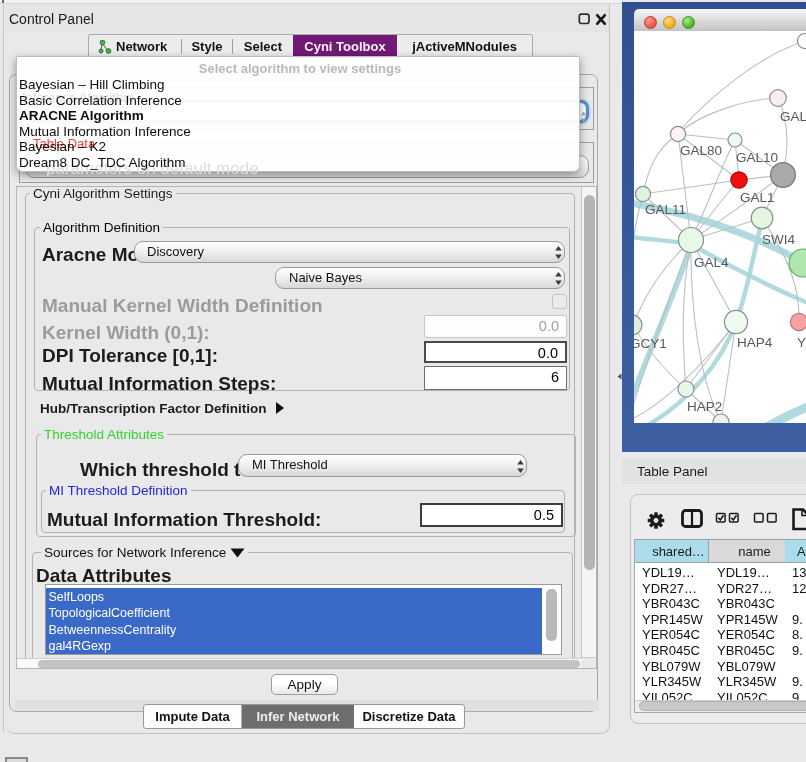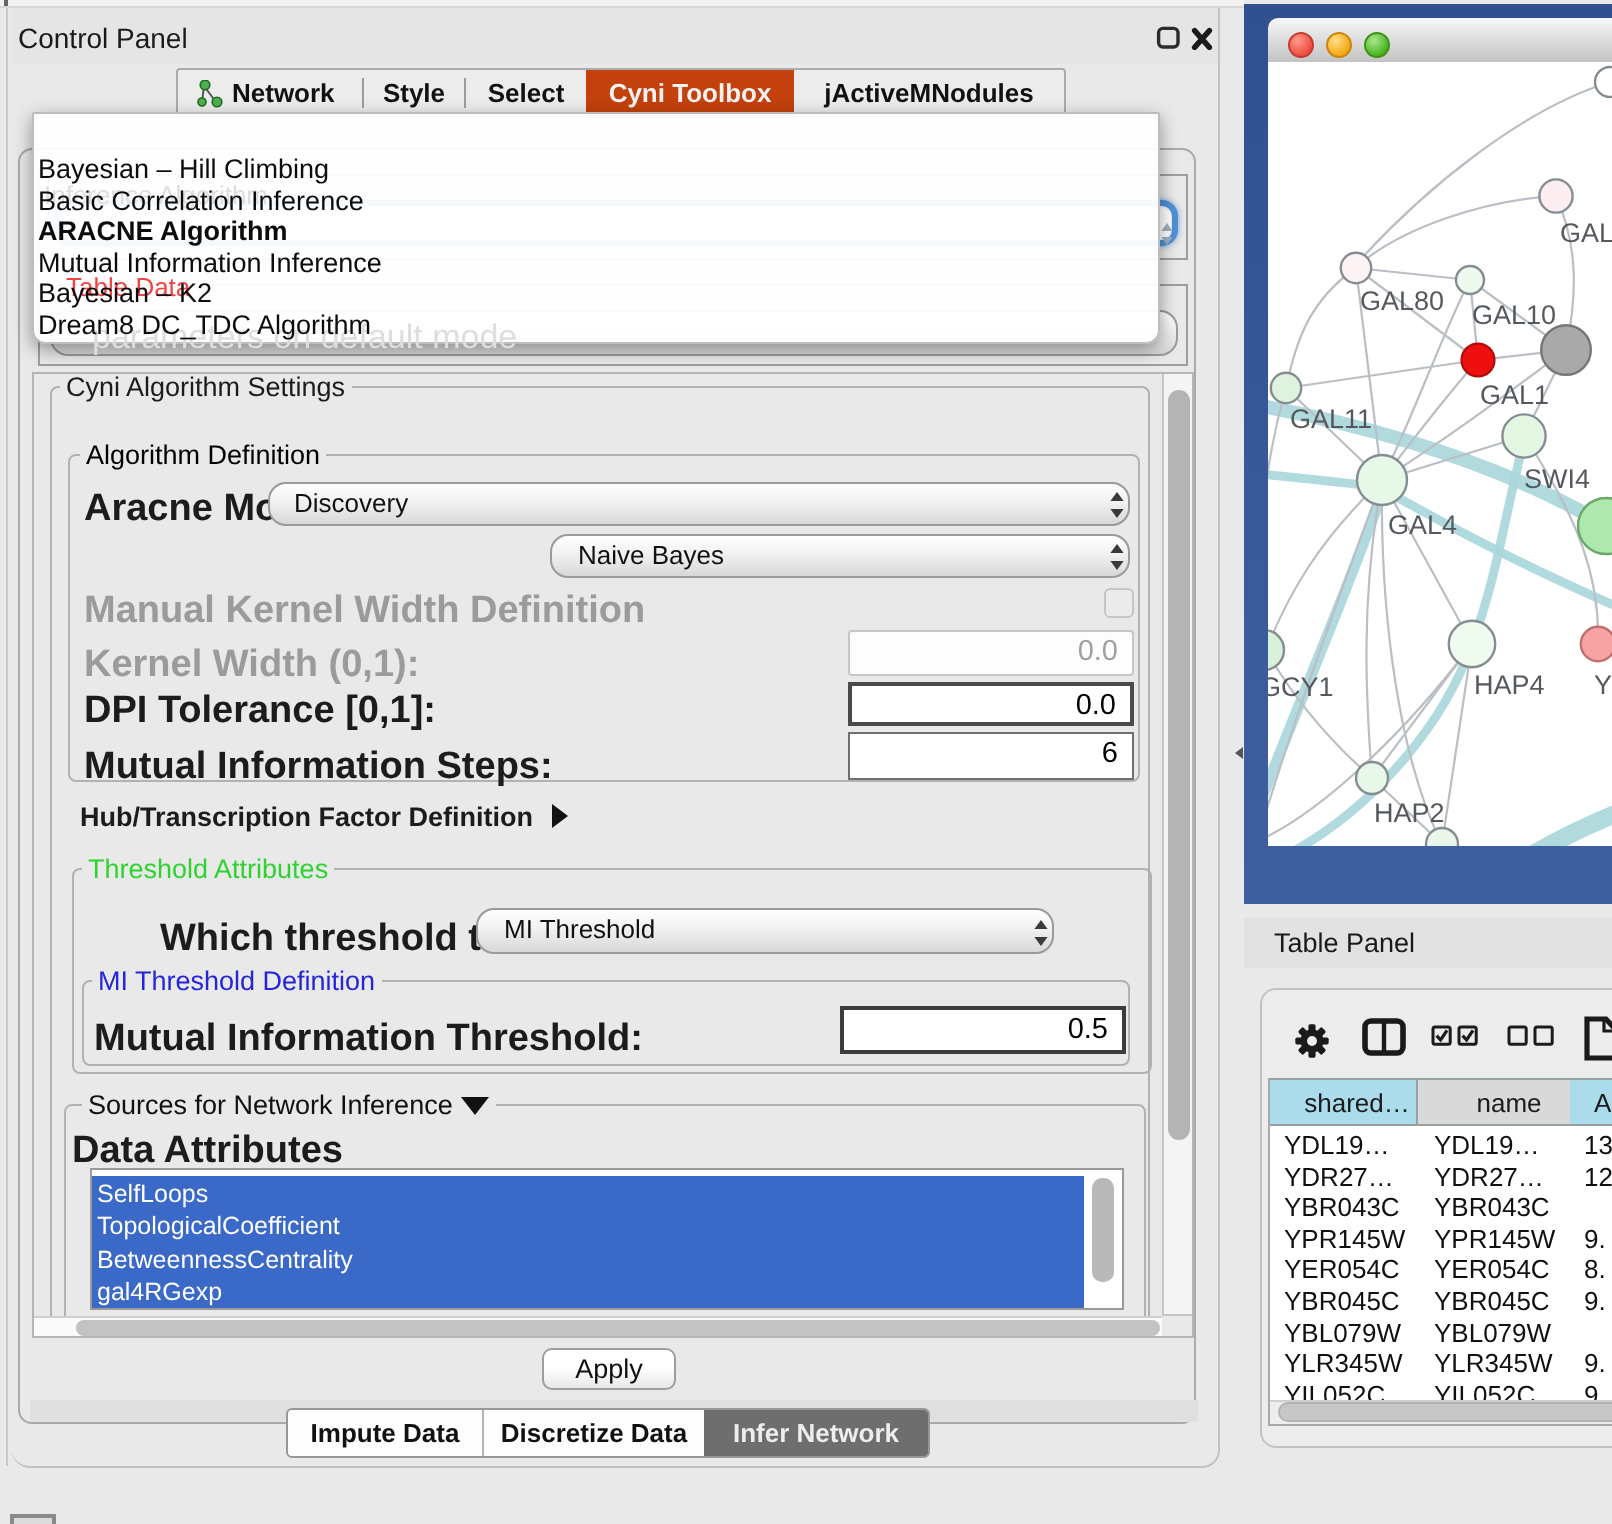"Cyni Toolbox" #tabs .sel { background: #c2410c -> #701a75 }
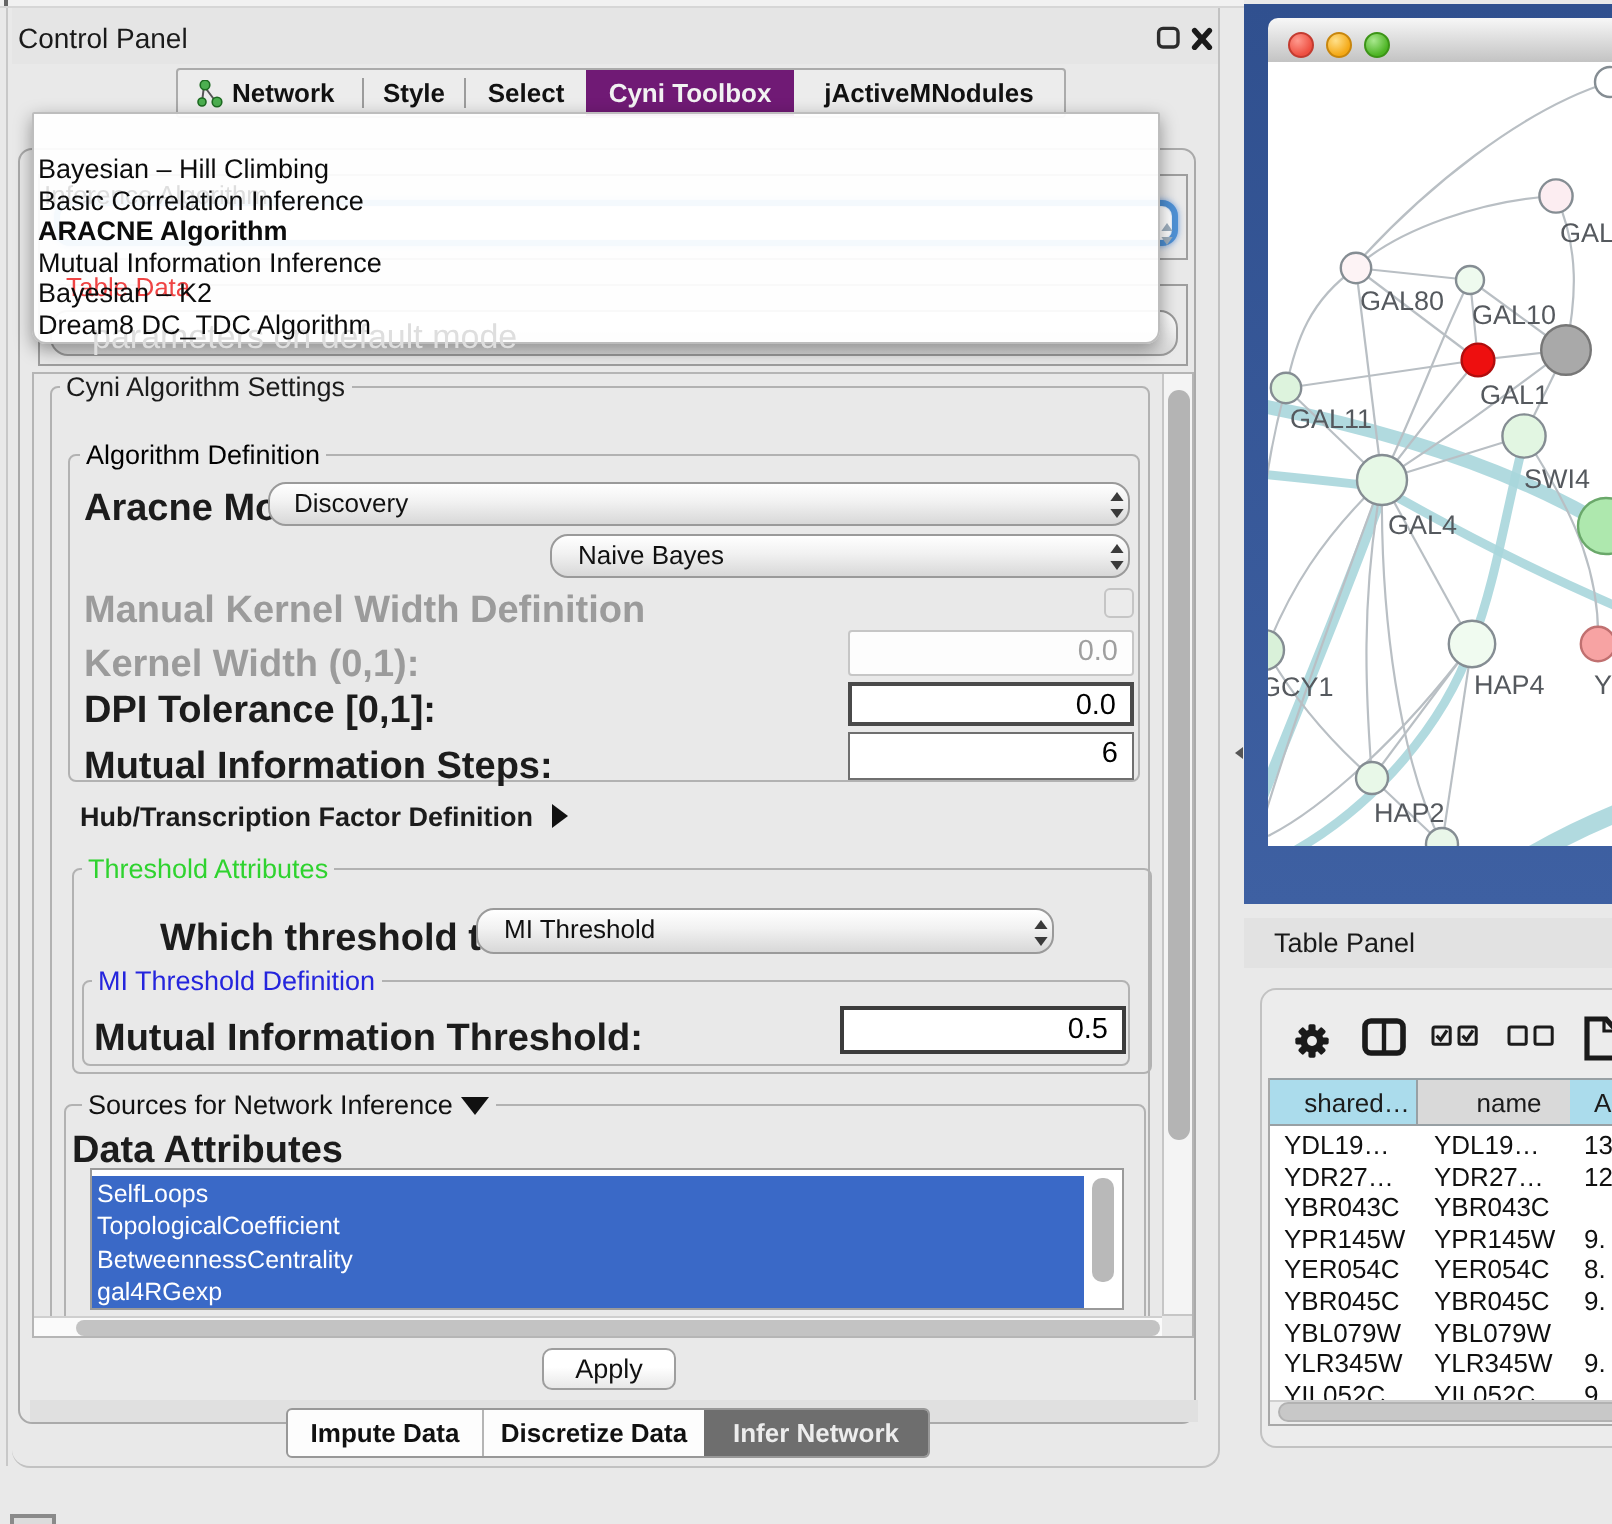"Select algorithm to view settings" div.prompt { html: none -> <div>Select algorithm to view settings</div> }
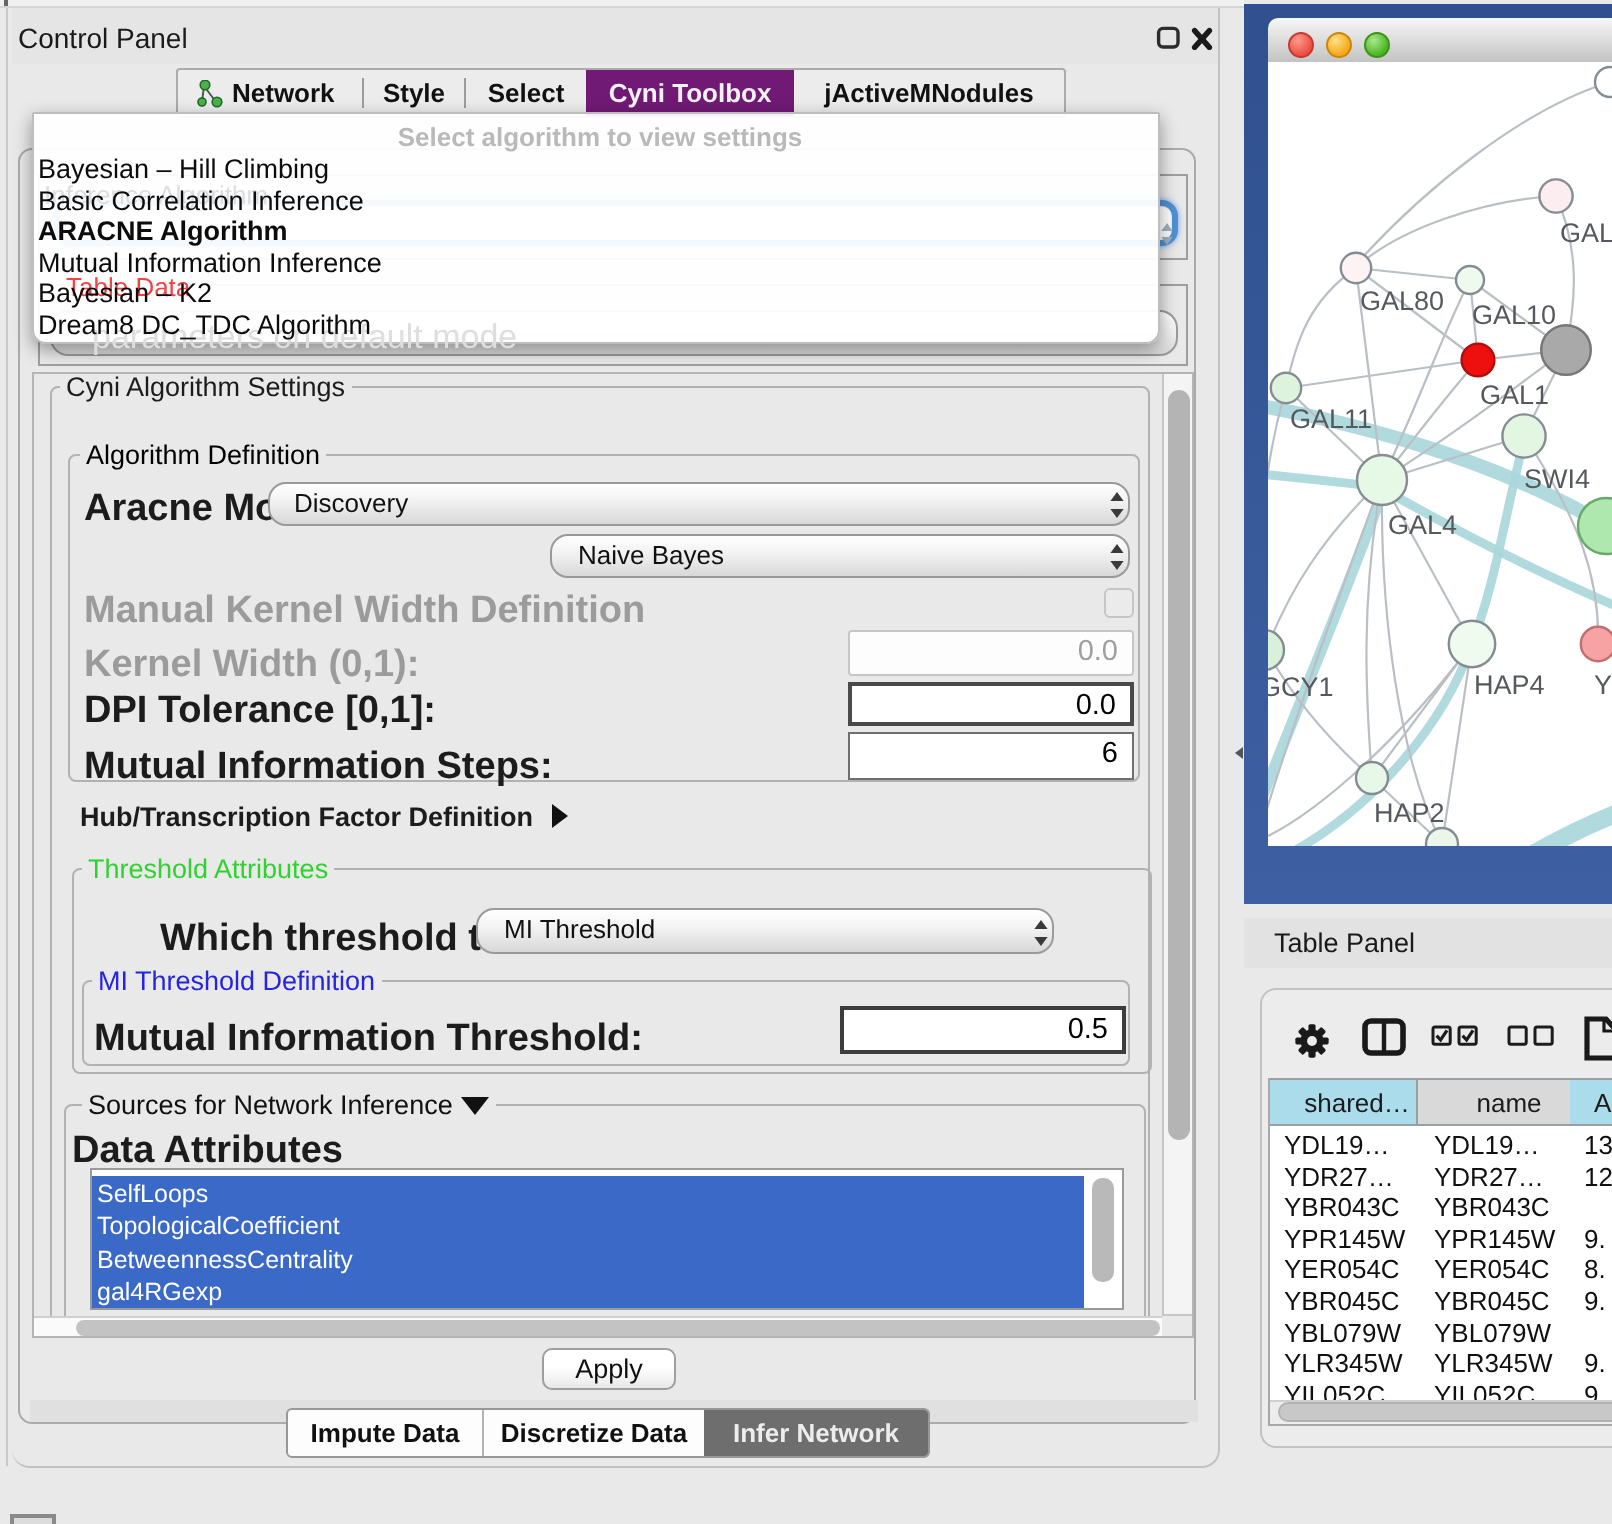"Discretize Data" div.seg { order: before "Infer Network" -> after "Infer Network" }
